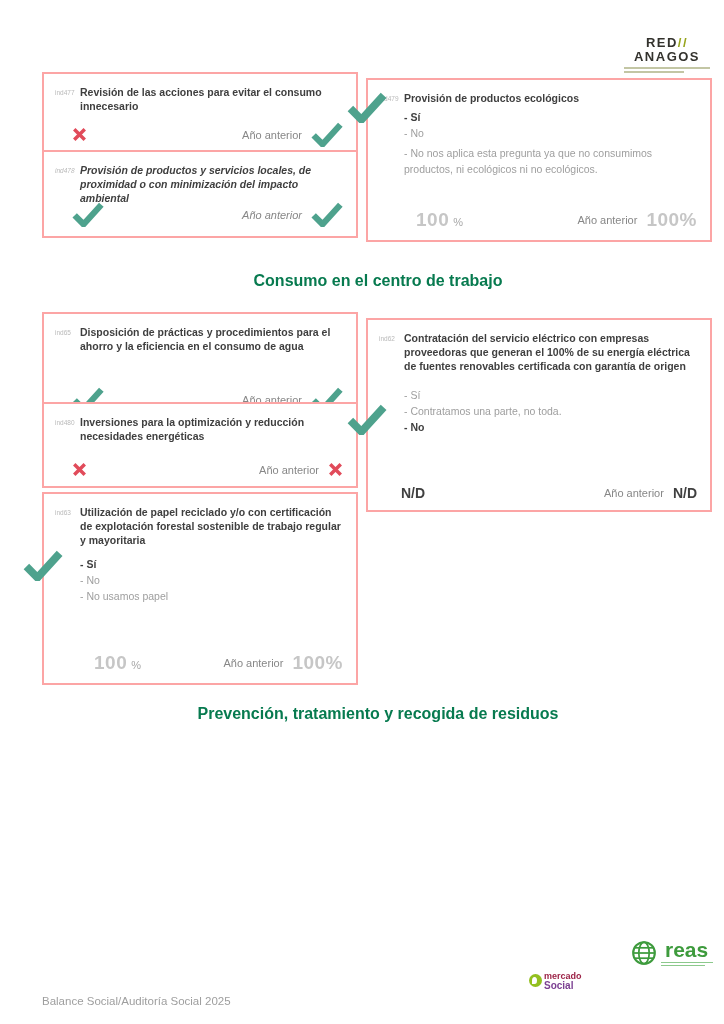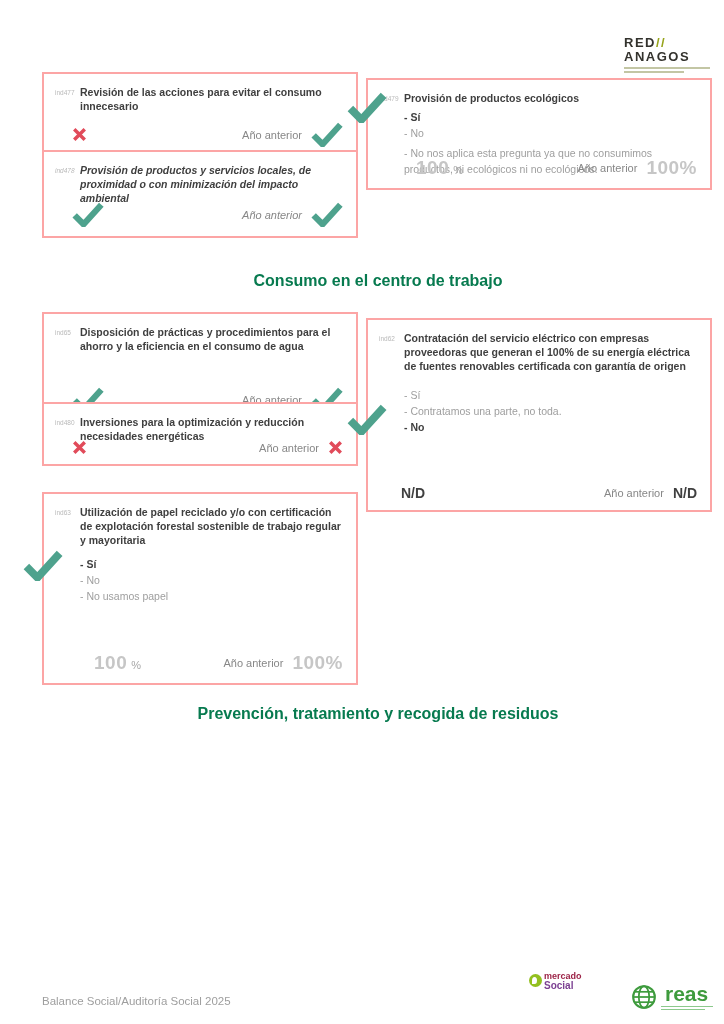"RED//" .brand { text-align: left -> center }
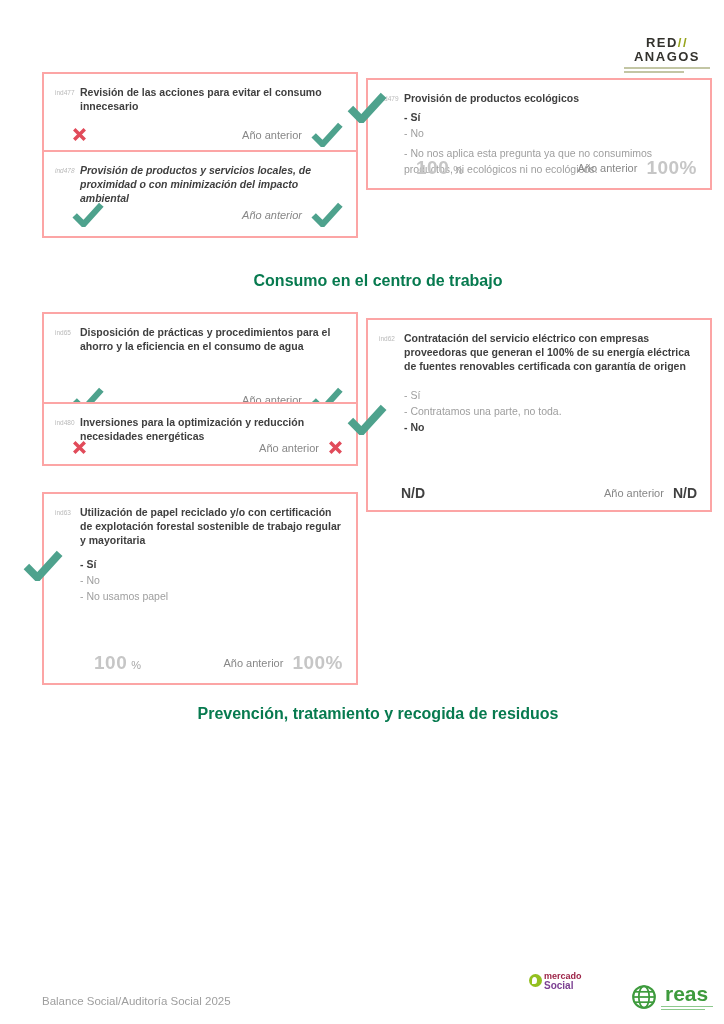"Provisión de productos ecológicos" div.card { height: 112px -> 164px }
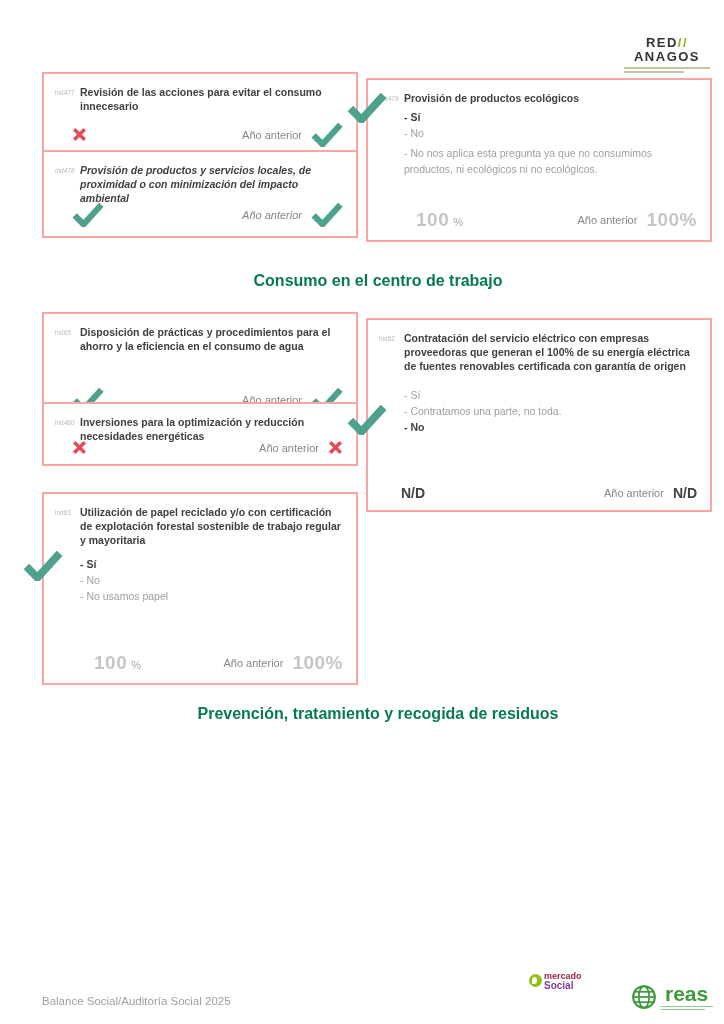"Inversiones para la optimización y" div.card { height: 64px -> 86px }
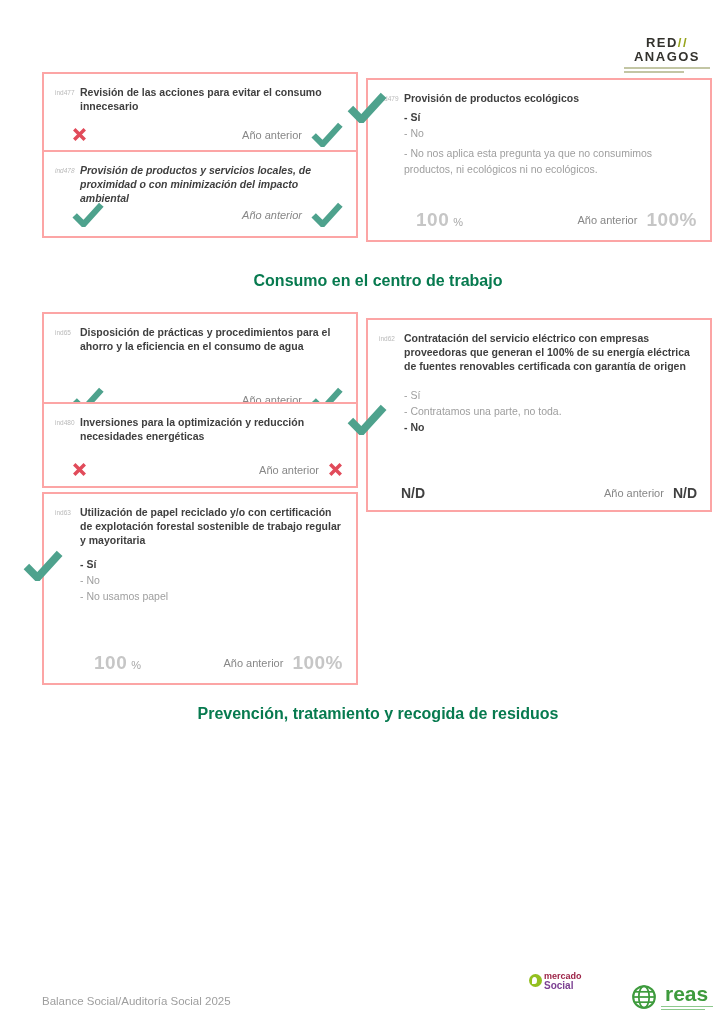"reas" .reas { top: 984px -> 940px }
